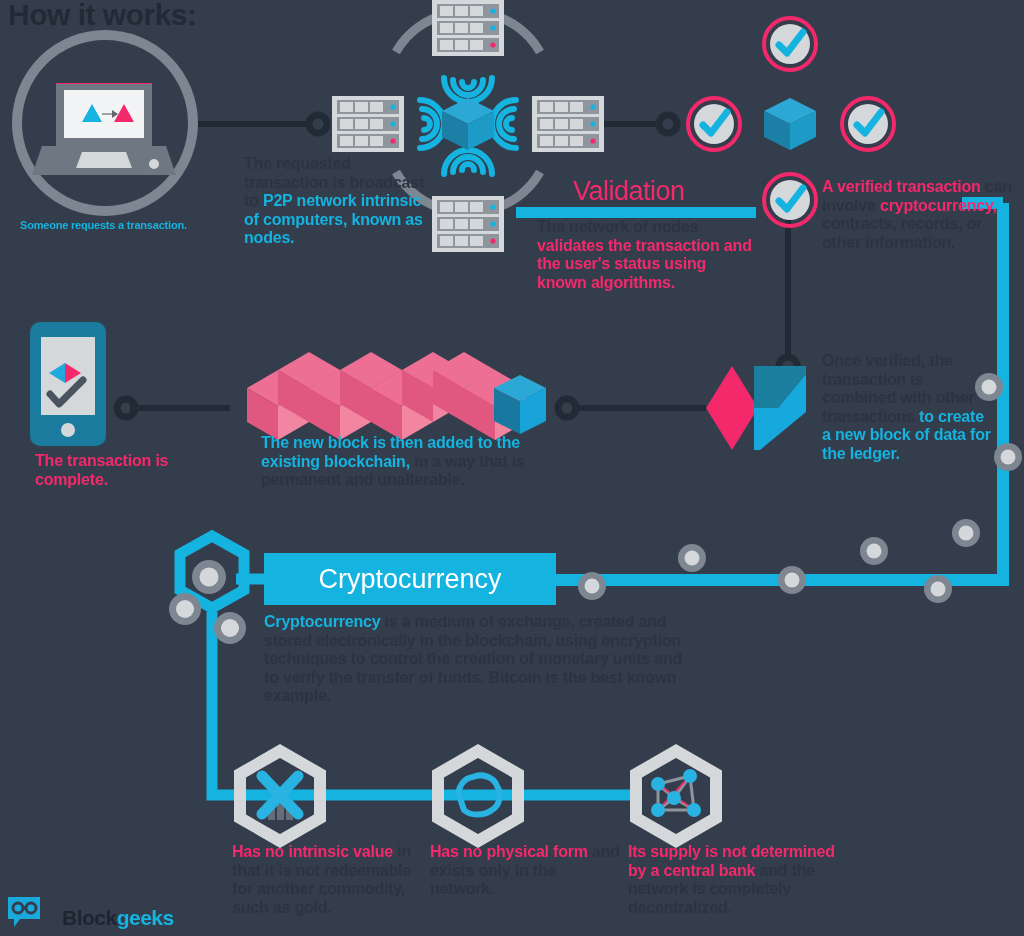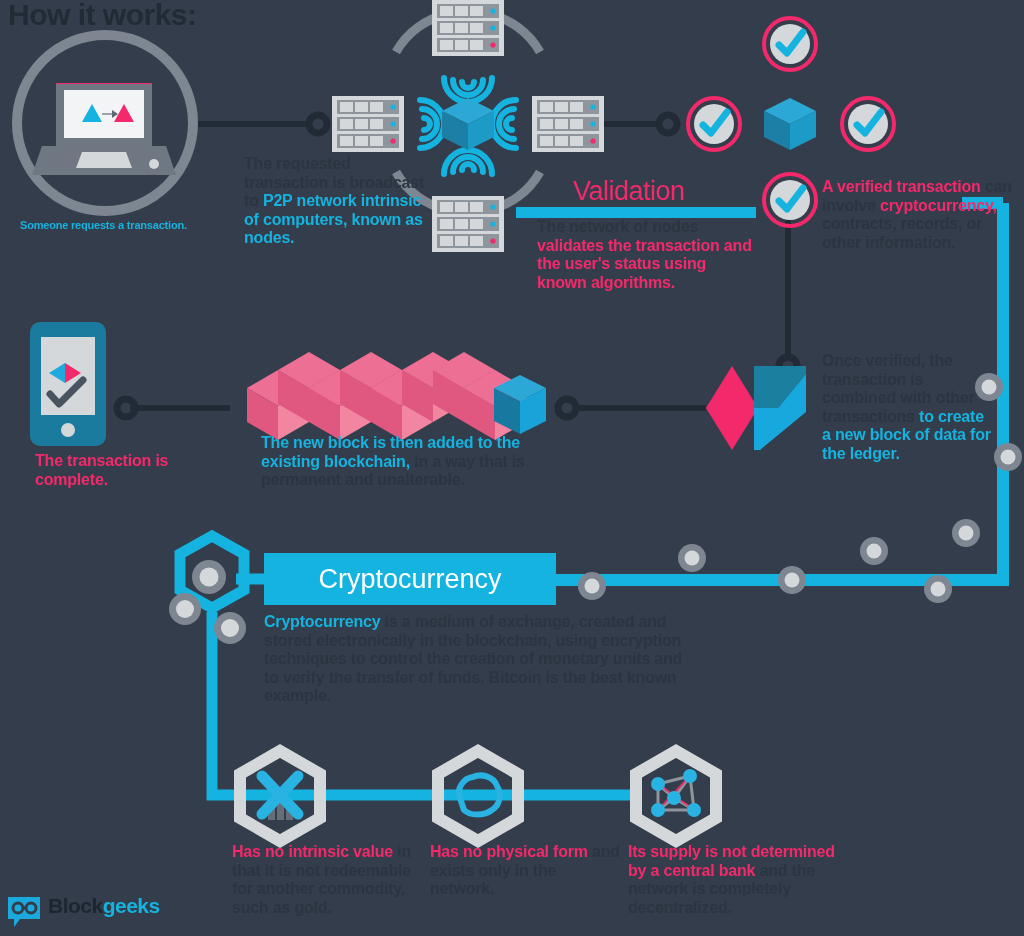"Blockgeeks" #logo { align-items: flex-start -> flex-end; gap: 6px -> 20px }
